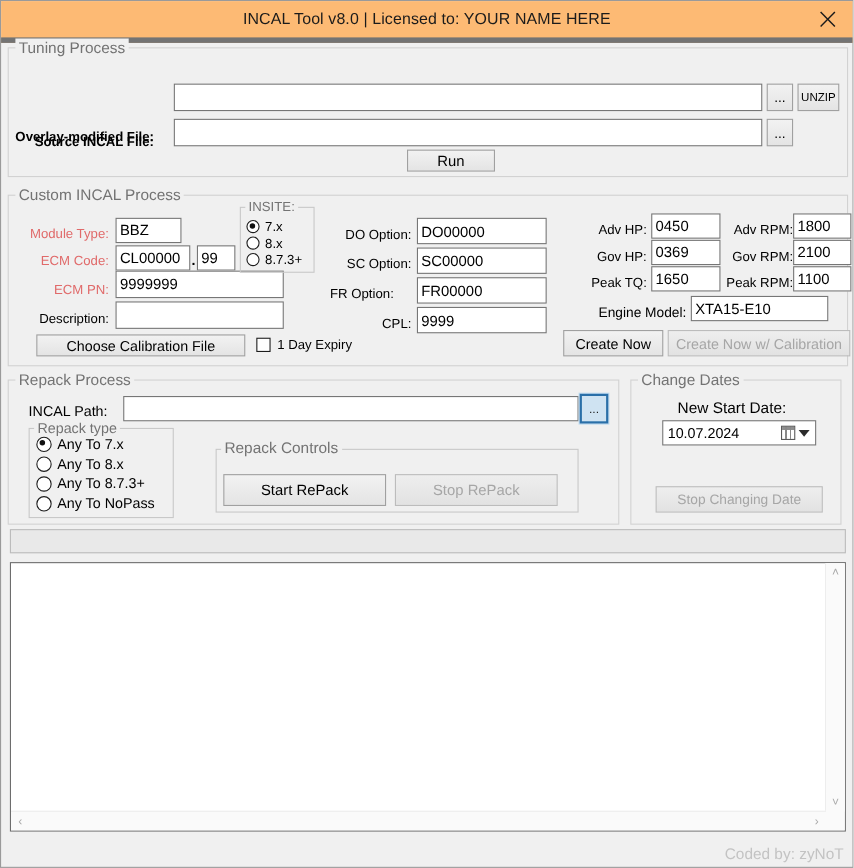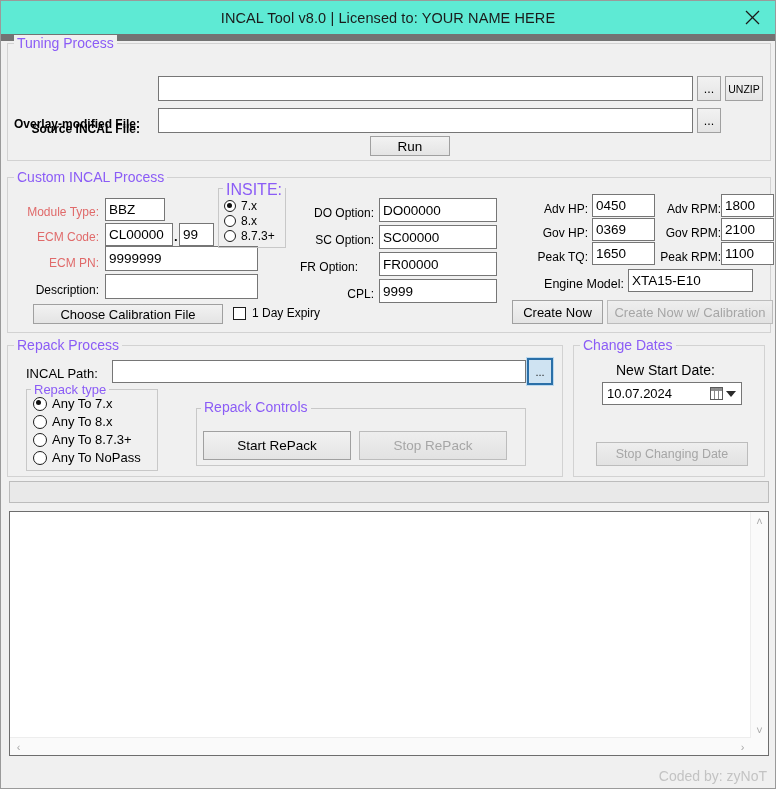"INCAL Tool v8.0 | Licensed" .titlebar { background: #5eead4 -> #fdba74; border-bottom: 7px solid #737373 -> 5px solid #737373 }
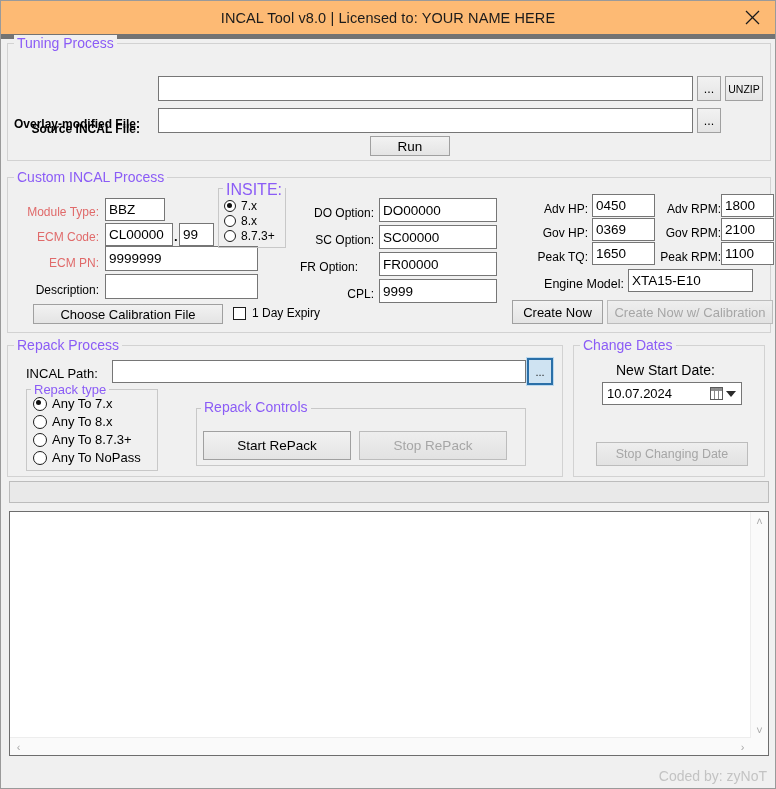"Tuning Process" .gb-title { color: #8b5cf6 -> #737373 }
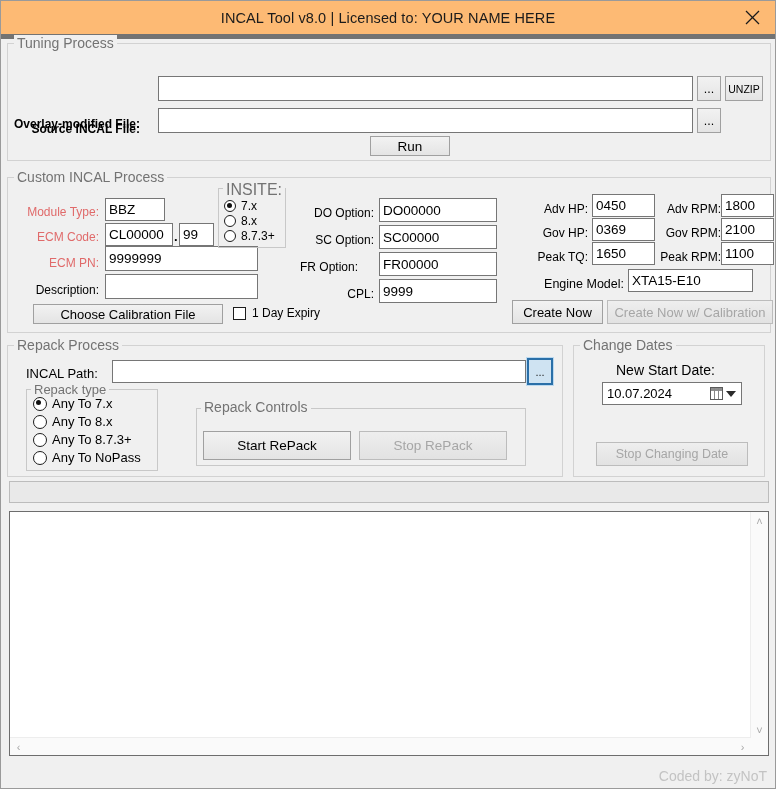"INSITE:" .gb-title.small { font-size: 16px -> 12px }
